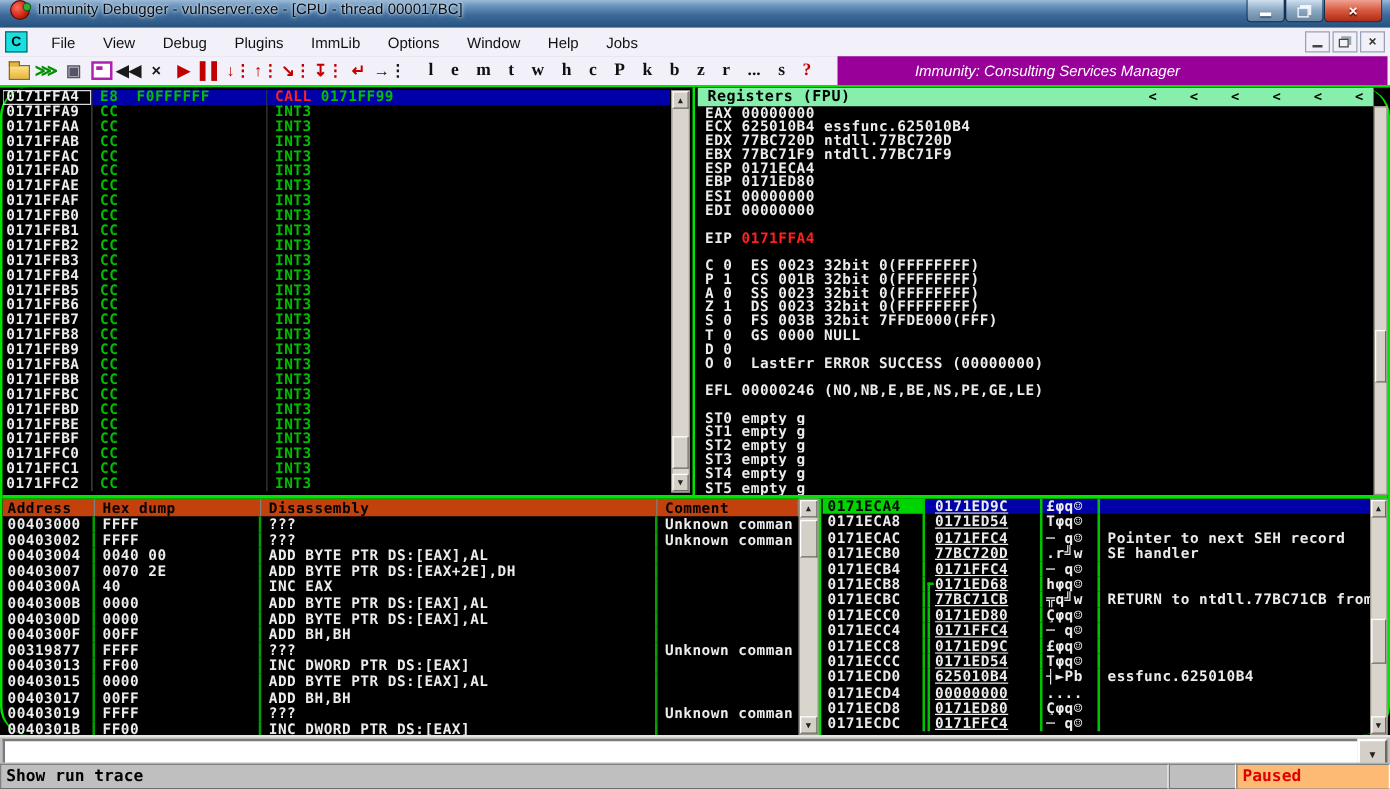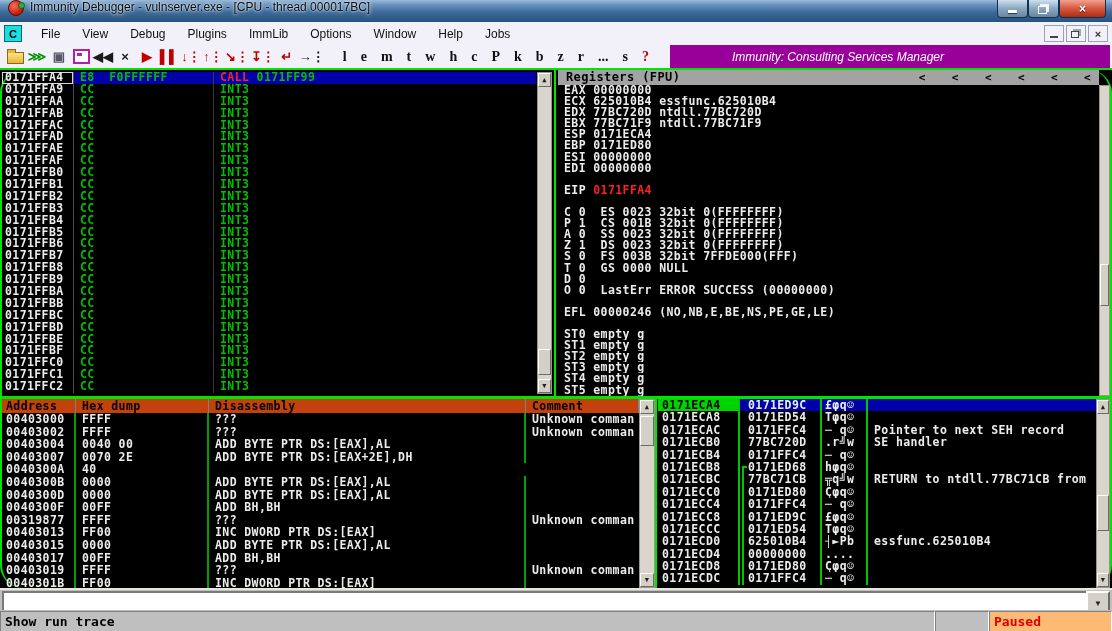"Registers (FPU)" .regs-title { background: #a3a3a3 -> #86efac }
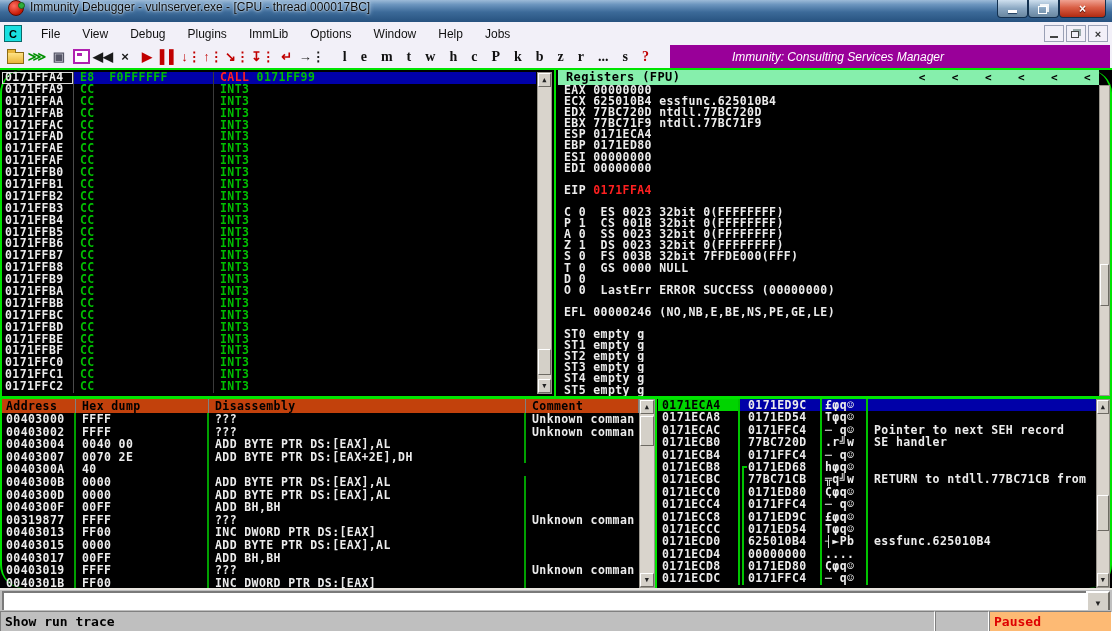"0171ED9C" .st-v { text-decoration: none -> underline; width: 72px -> 84px }
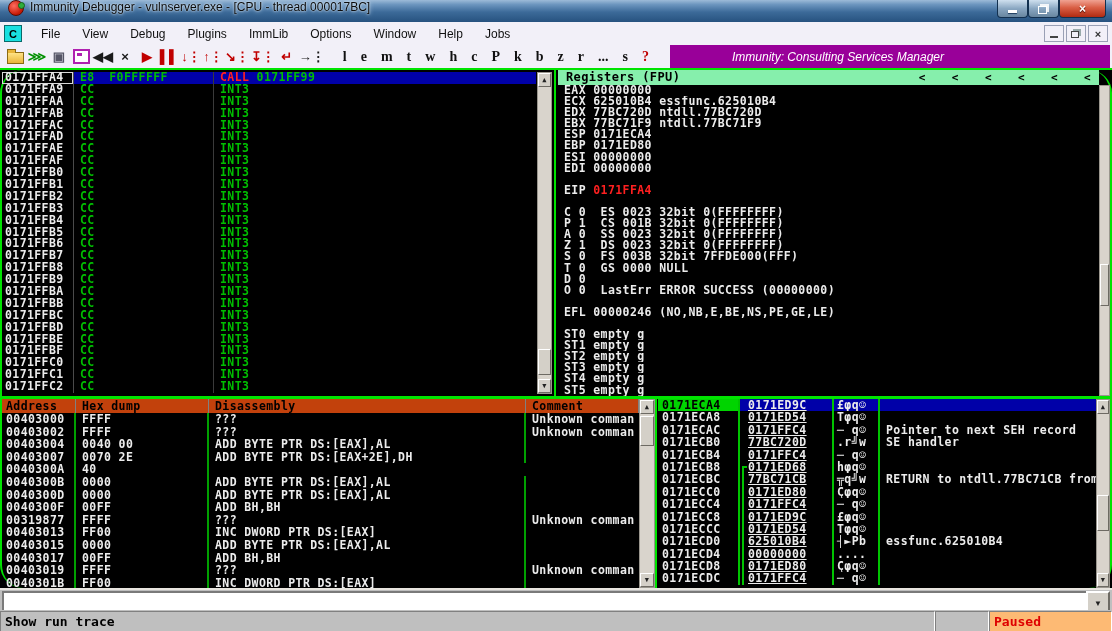"INC EAX" span.du-d { html: none -> <span>INC EAX</span> }
